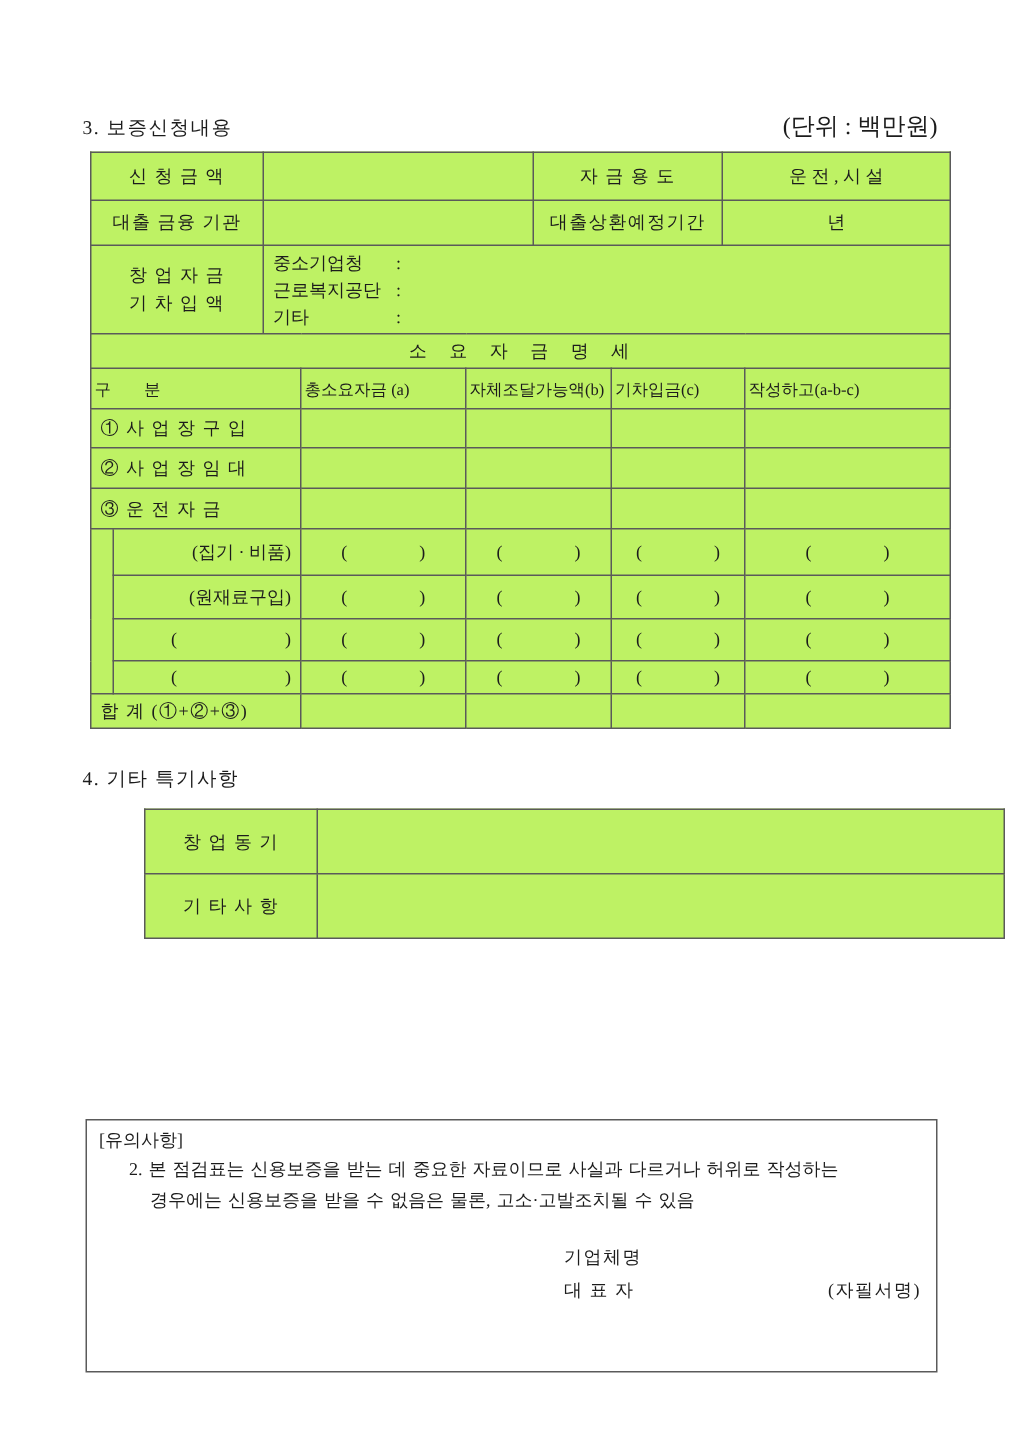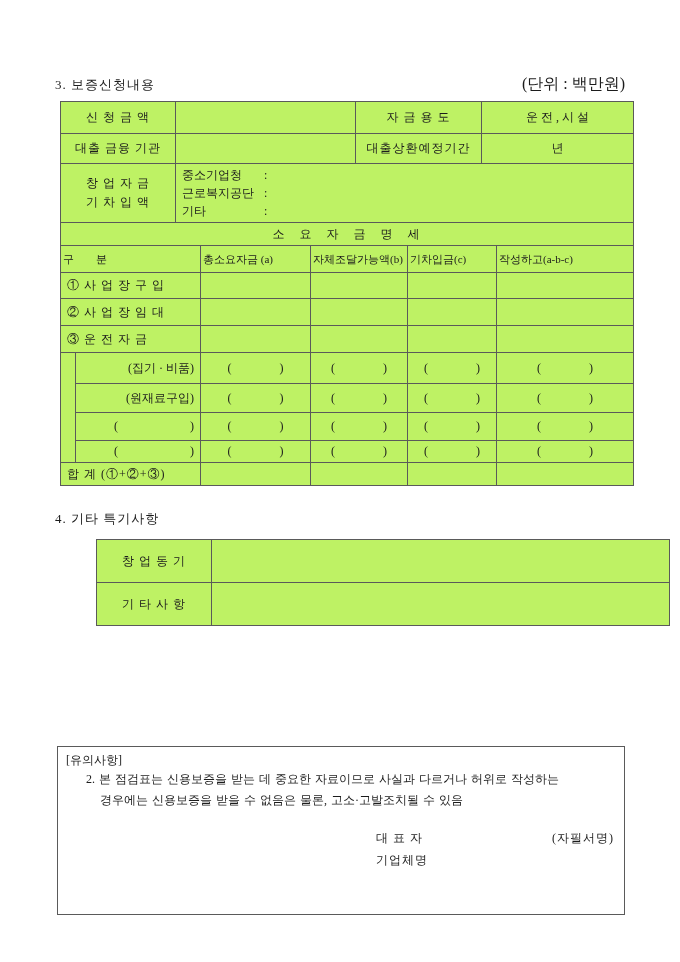"대 표 자" div.sig-line { order: before "기업체명" -> after "기업체명" }
